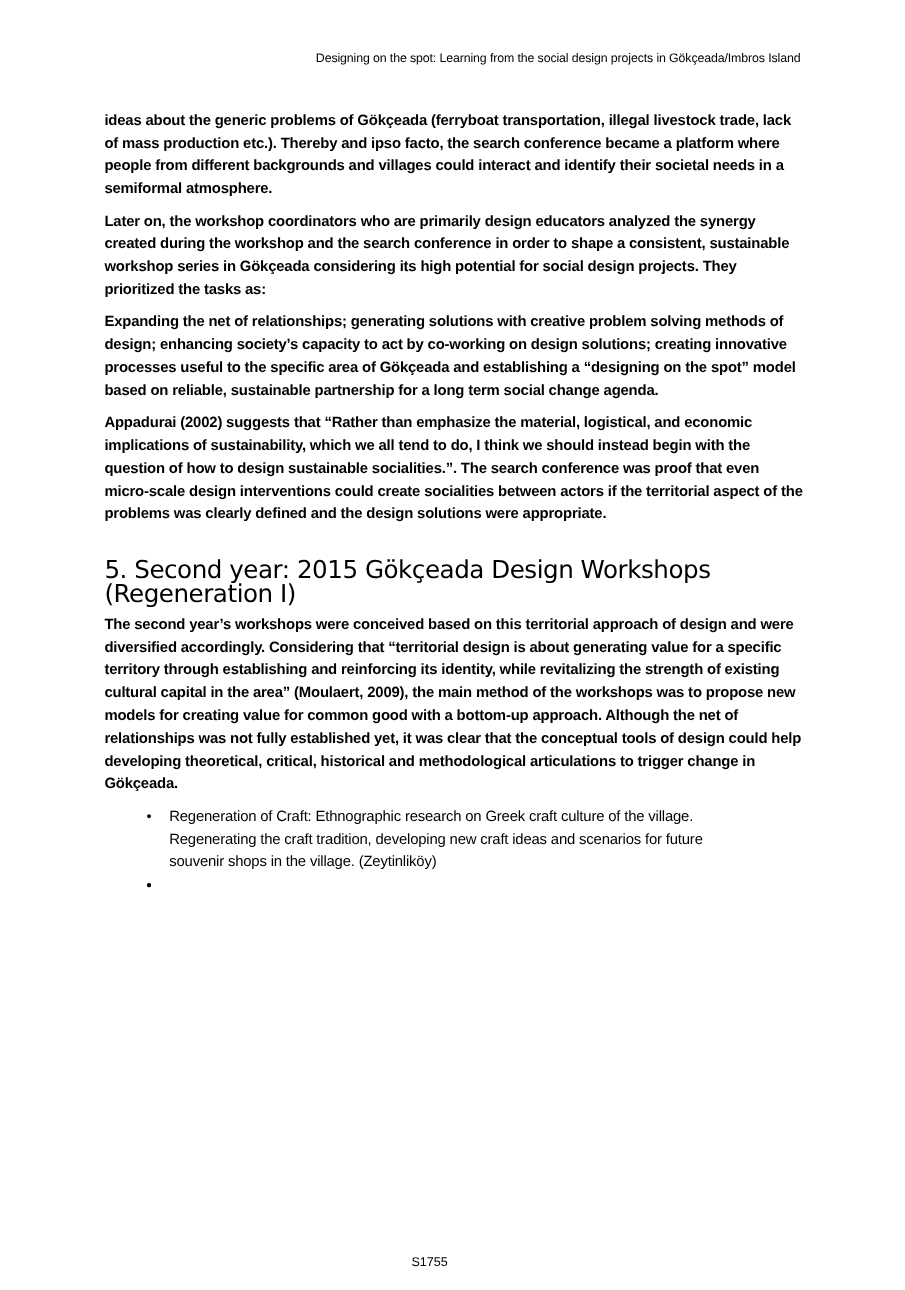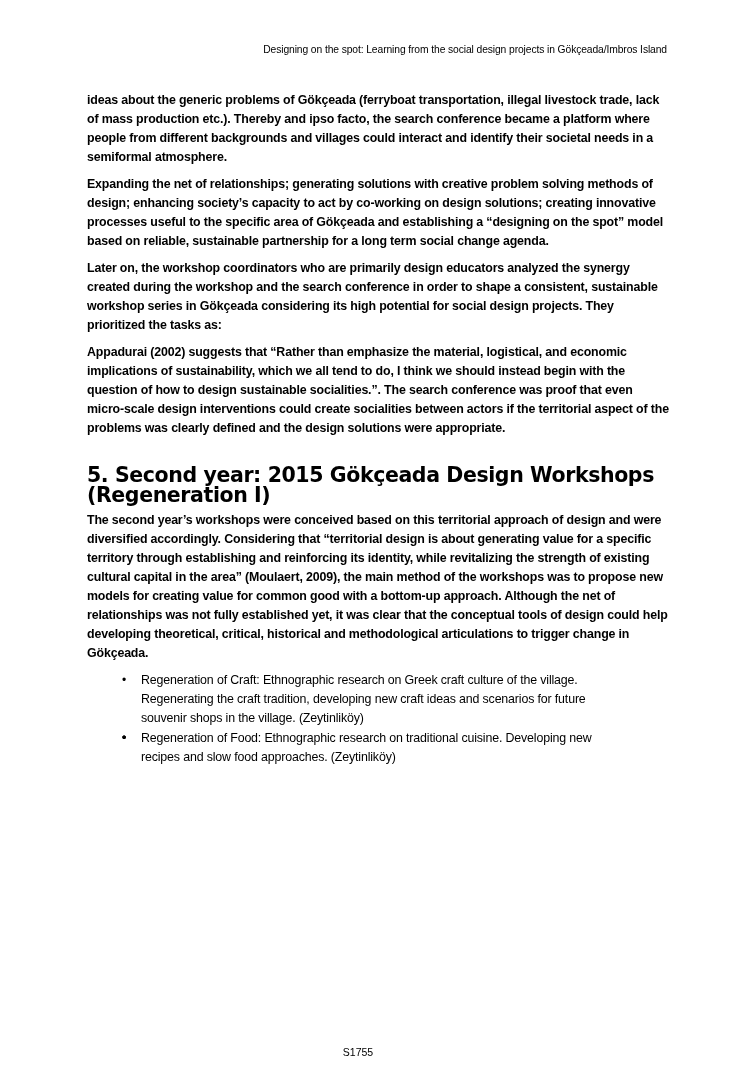"Expanding the net of relationships;" p.para { order: before "Later on, the workshop coordinators" -> after "Later on, the workshop coordinators" }
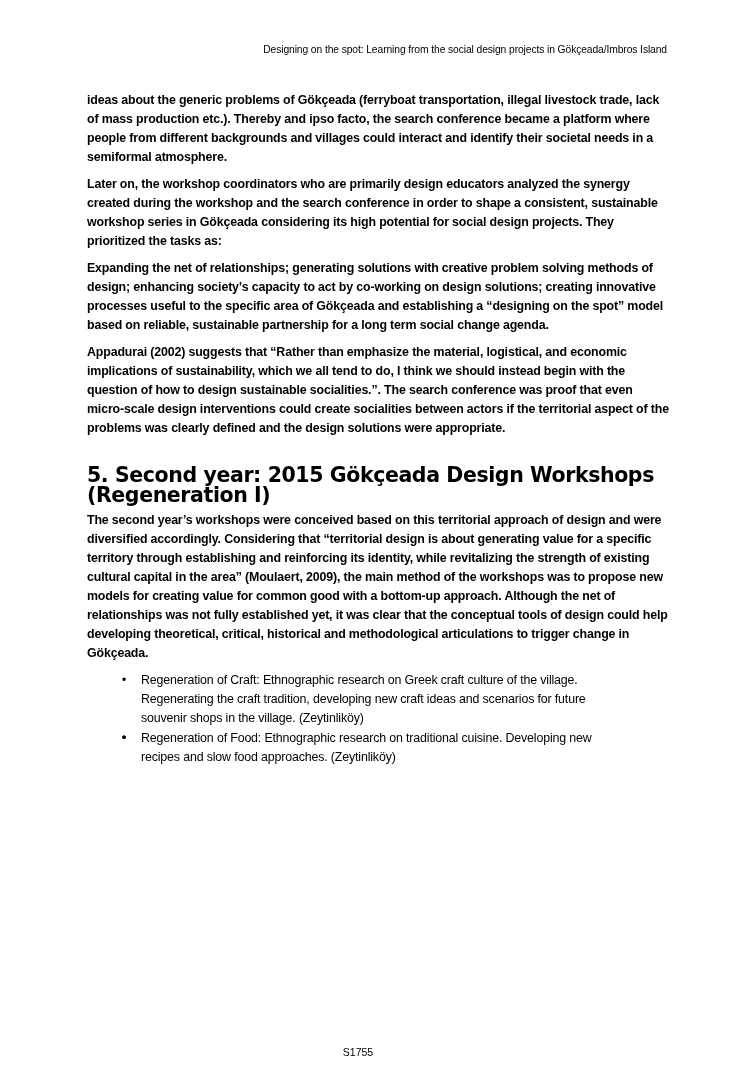"5. Second year: 2015 Gökçeada" h2.section-heading { font-weight: bold -> normal }
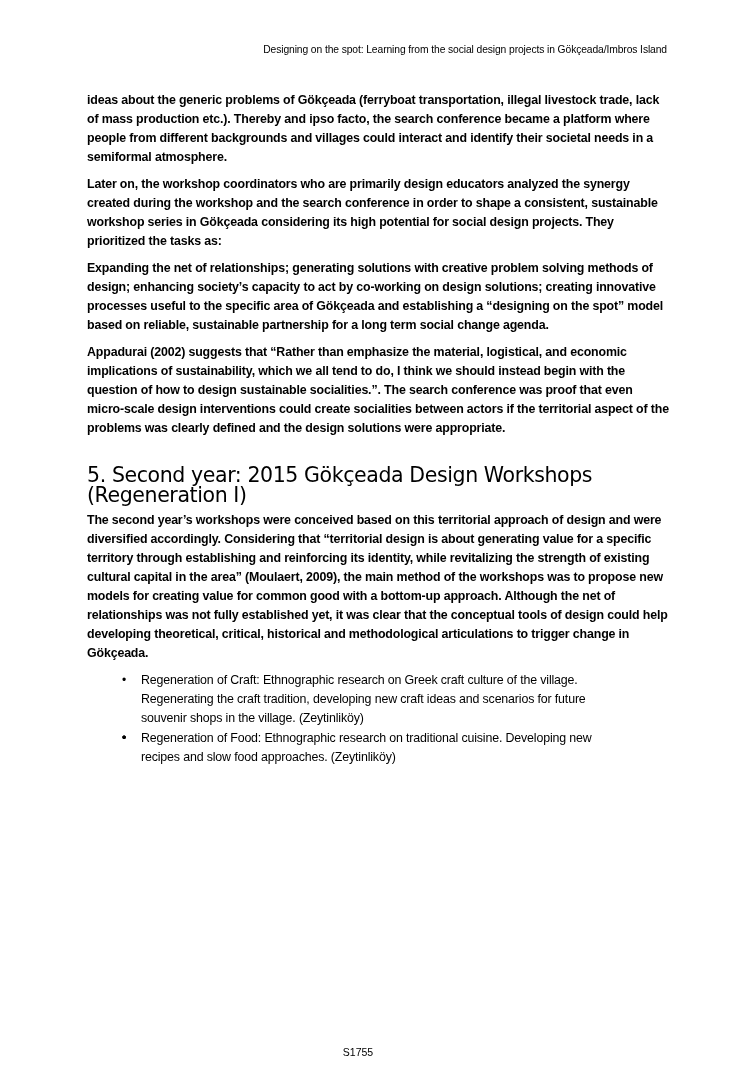"Regeneration of Food: Ethnographic" span { html: <span>Regeneration of Food: Ethnographic research on traditional cuisine. Developing new recipes and slow food approaches. (Zeytinliköy)</span> -> none }
